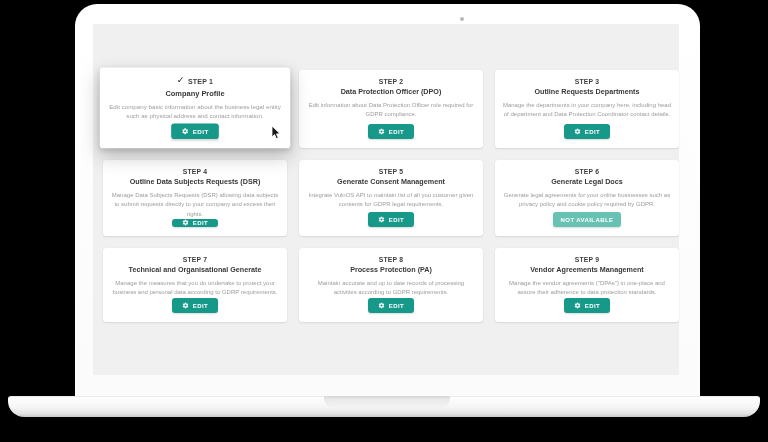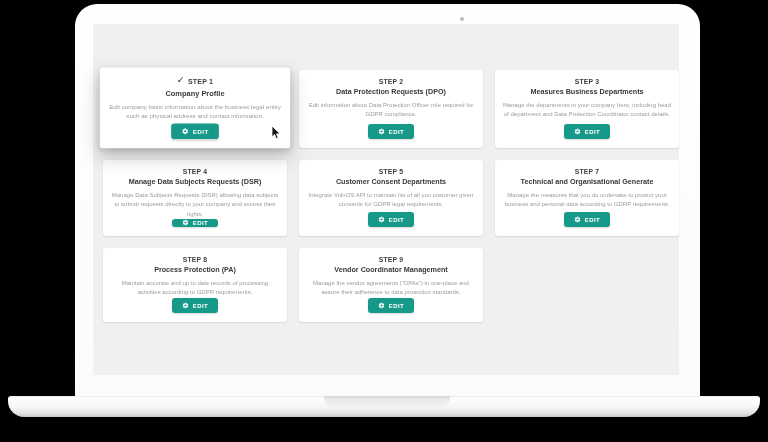"Data Protection Requests (DPO)" div.title { text: Requests -> Officer }
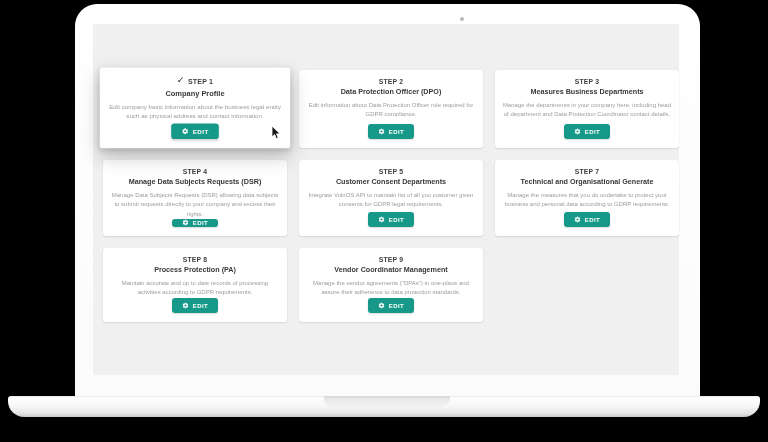"Measures Business Departments" div.title { text: Measures Business -> Outline Requests }
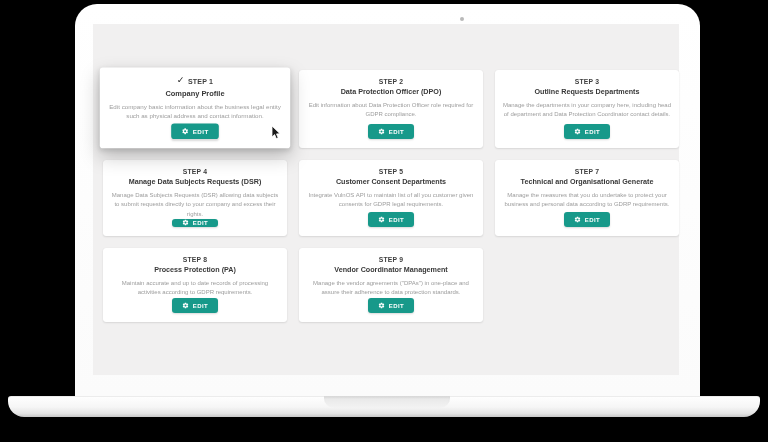"Manage Data Subjects Requests (DSR)" div.title { text: Manage -> Outline }
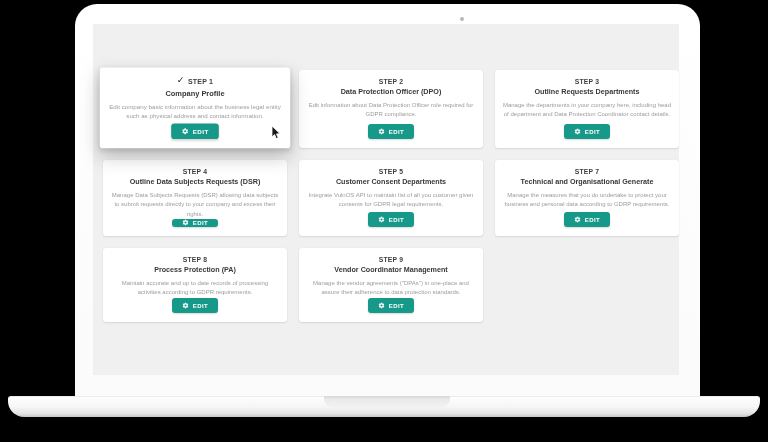"Customer Consent Departments" div.title { text: Customer Consent Departments -> Generate Consent Management }
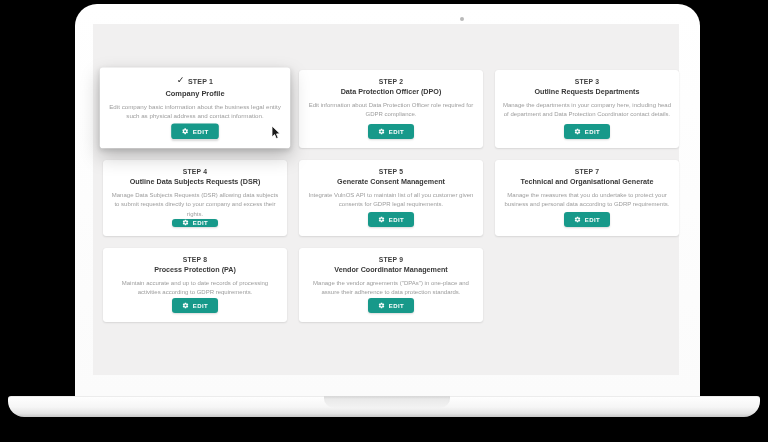"Generate Legal Docs" div.card { html: none -> <div> <div> <span>STEP 6</span> </div> <div>Generate Legal Docs</div> <div>Generate legal agreements for your online businesses such as privacy policy and cookie policy required by GDPR.</div> <button> <span>NOT AVAILABLE</span> </button> </div> }
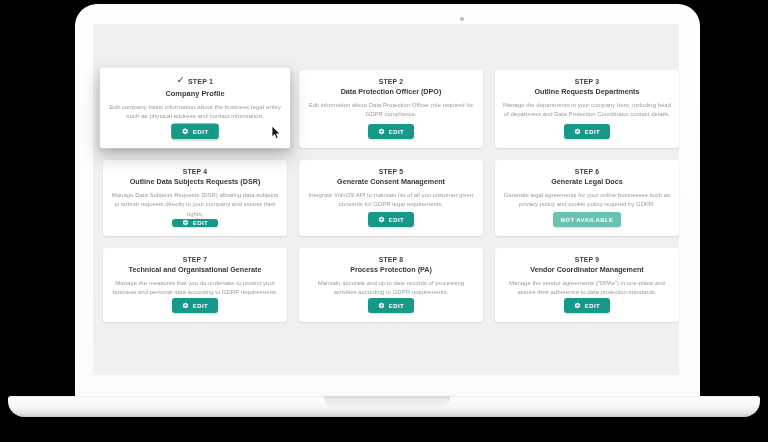"Vendor Coordinator Management" div.title { text: Coordinator -> Agreements }
